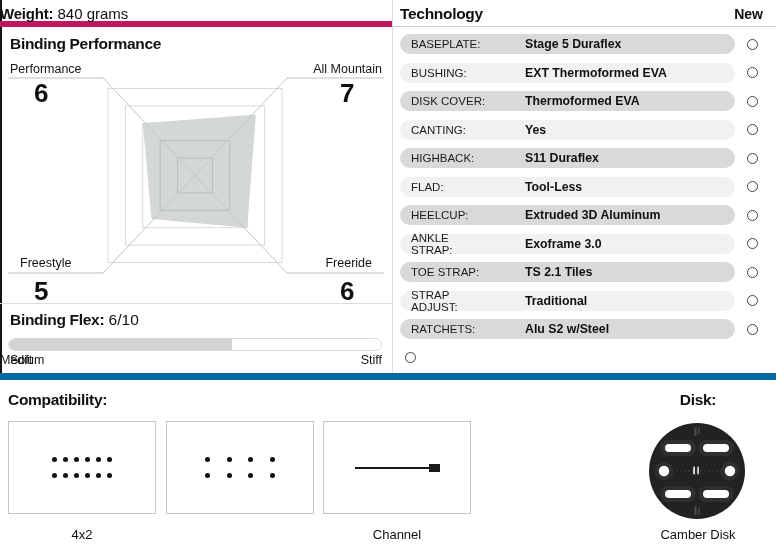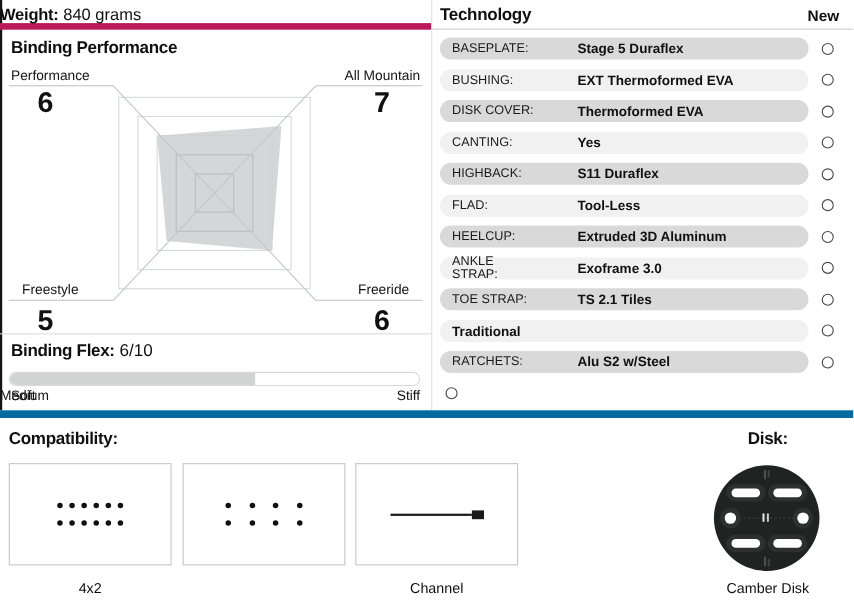"STRAP ADJUST:" span.t-label { html: none -> <span>STRAP ADJUST:</span> }
